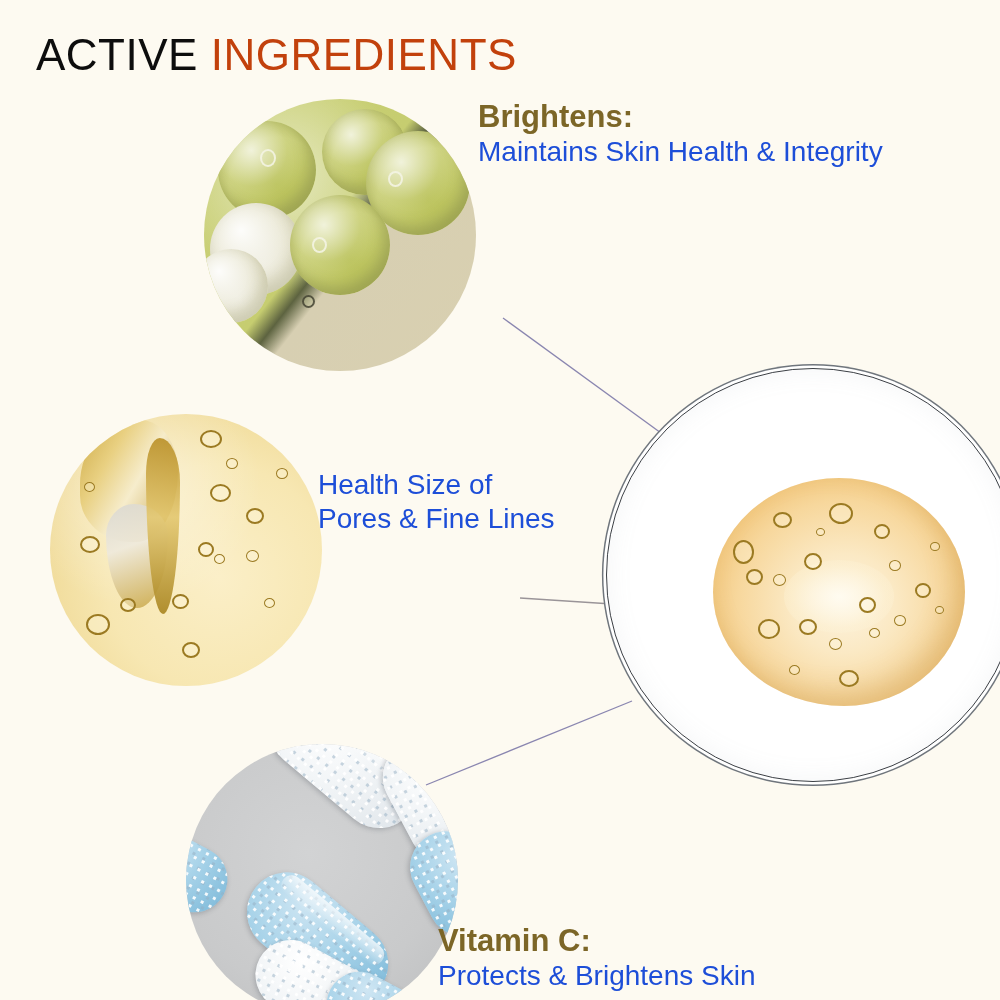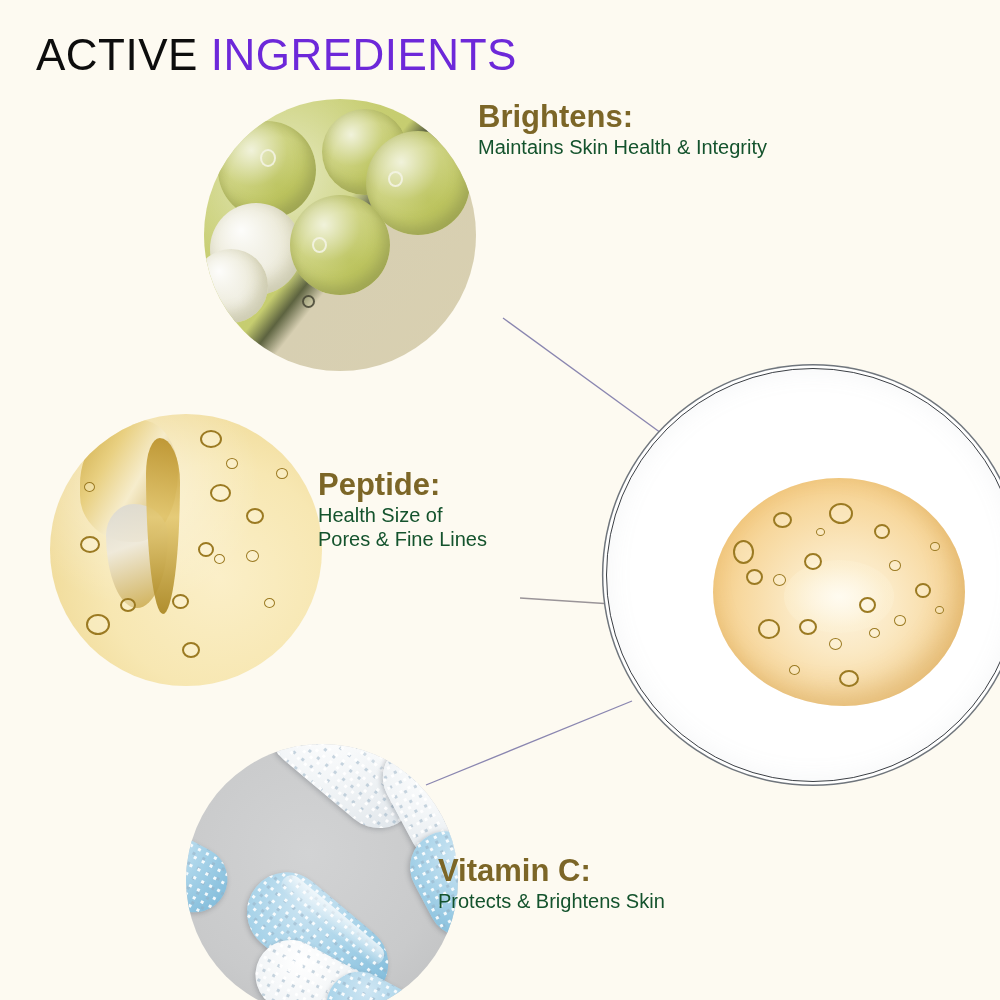"INGREDIENTS" #title-ingredients { color: #6d28d9 -> #c2410c }
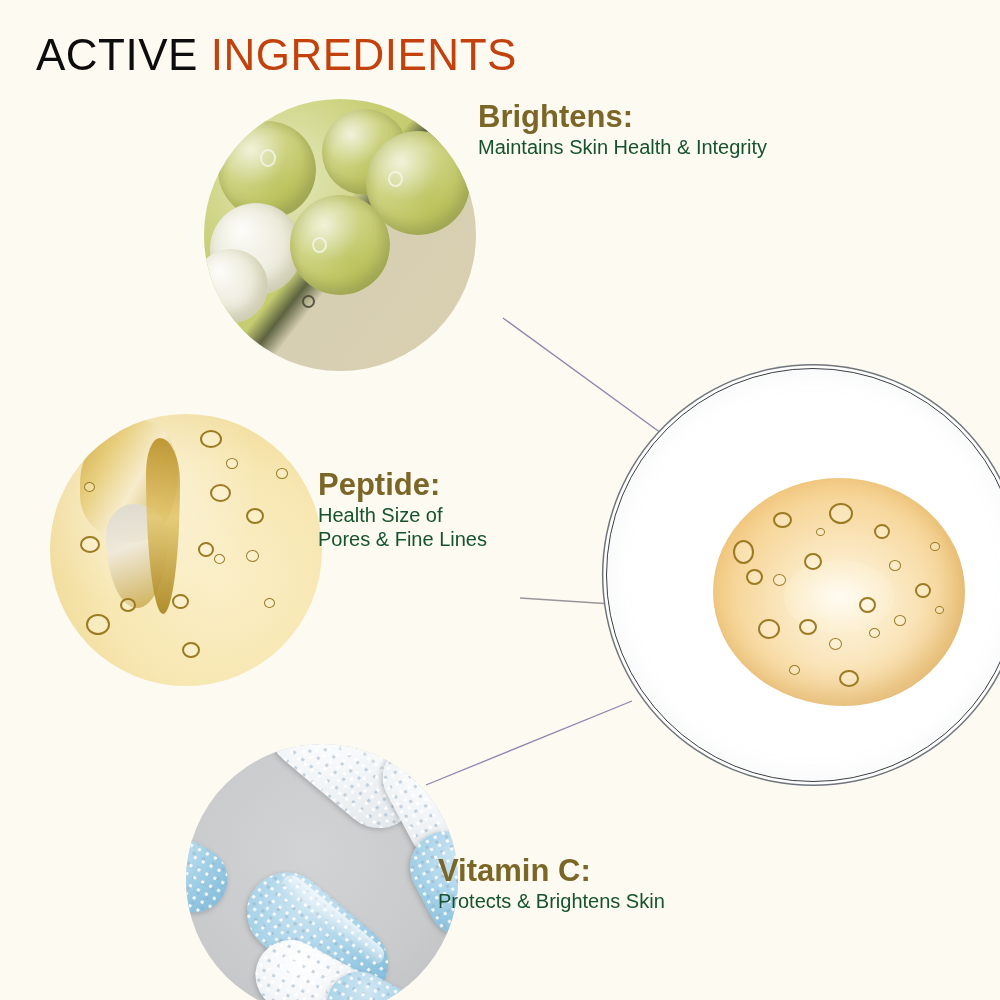"Maintains Skin Health & Integrity" .callout .ing-desc { color: #14532d -> #1d4ed8; font-size: 20px -> 28px }
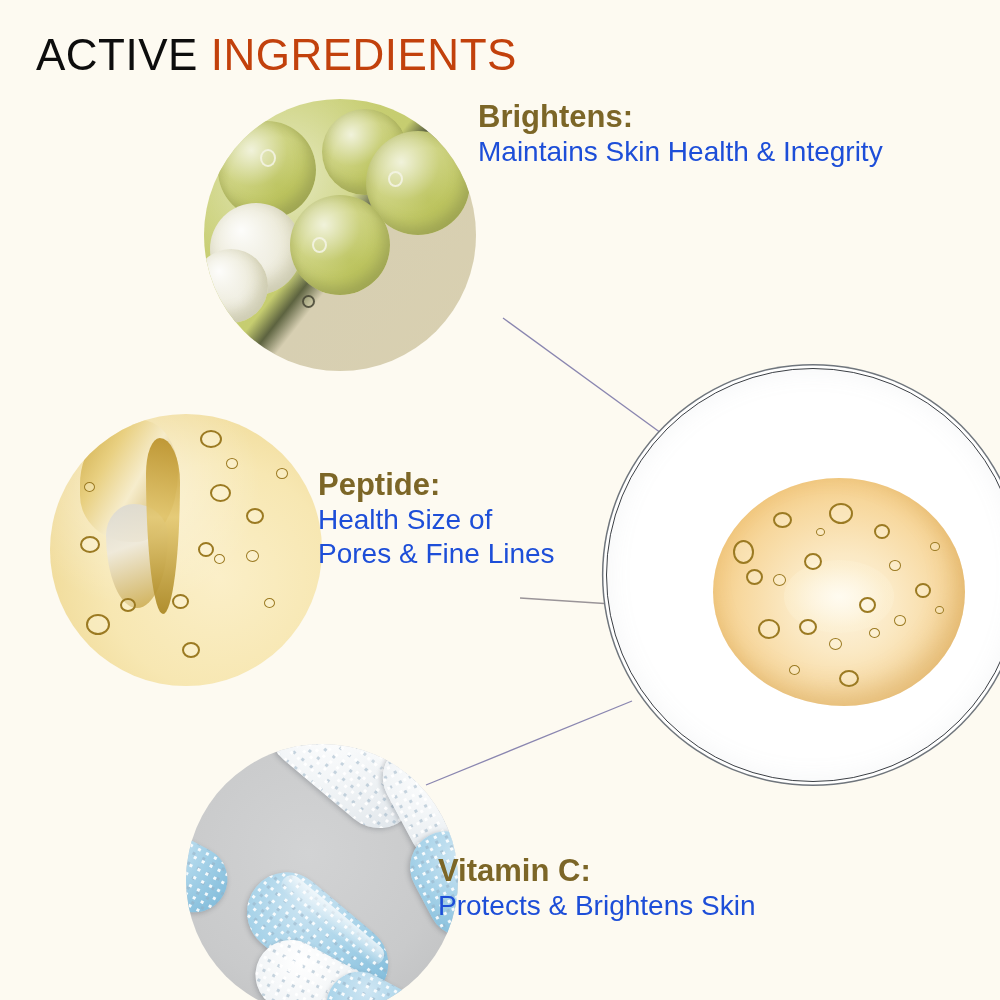"Peptide:" div.ing-name { html: <div>Peptide:</div> -> none }
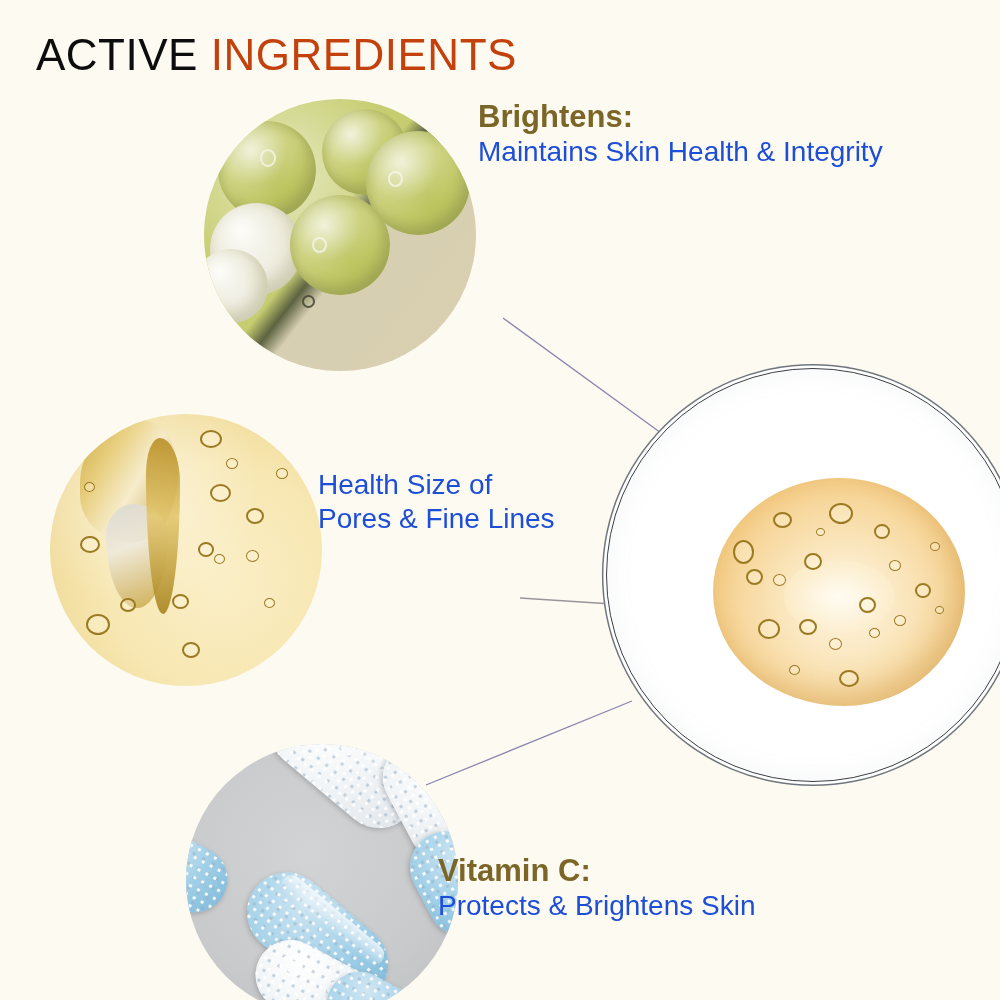"Vitamin C:" #callout-vitc { top: 854px -> 924px }
